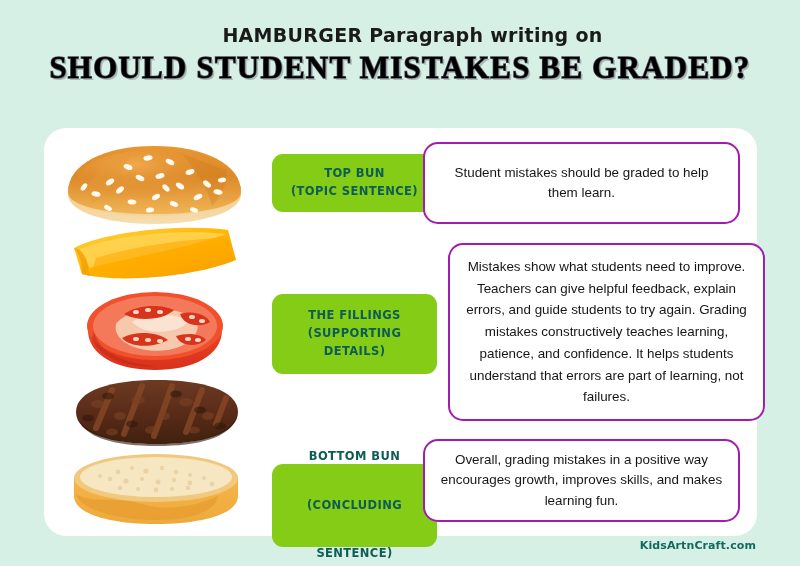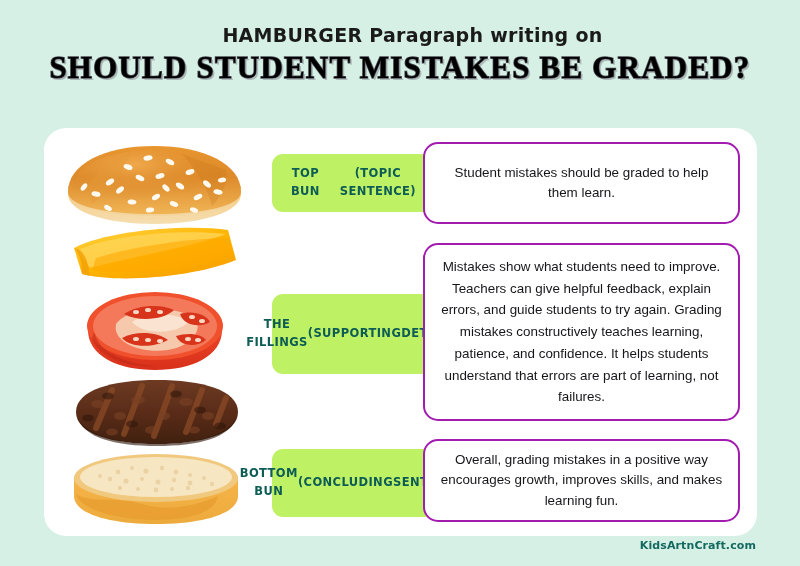"TOP BUN" .pill { background: #bef264 -> #84cc16; flex-direction: none -> column }
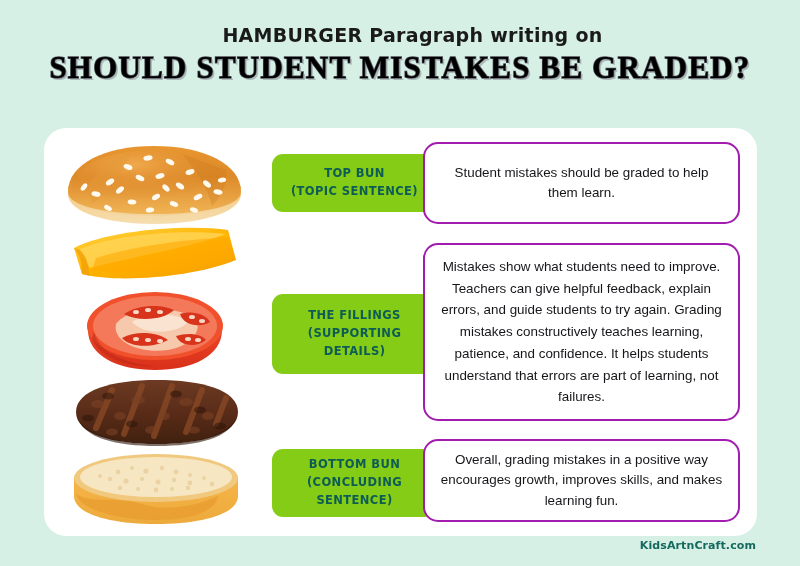"Mistakes show what students need" .textbox.tall { margin-left: none -> 25px }
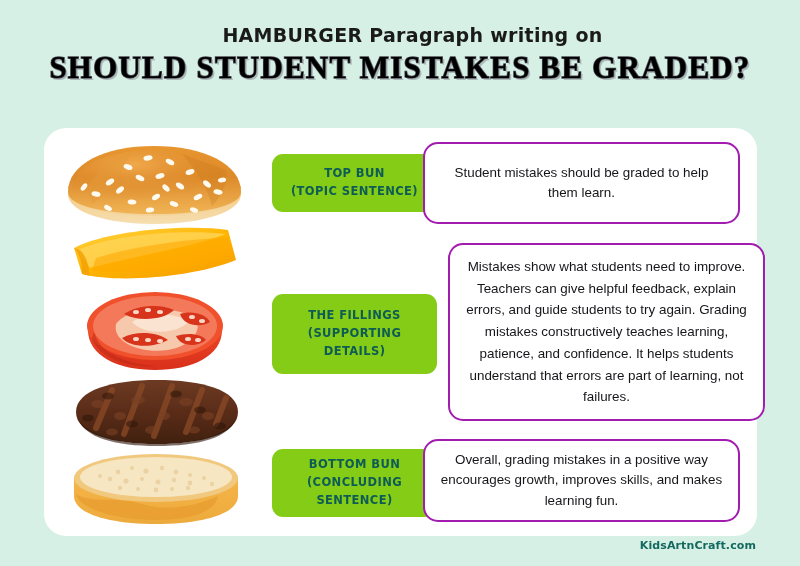"BOTTOM BUN" div.pill { gap: none -> 31px; height: 68px -> 83px; top: 321px -> 336px }
